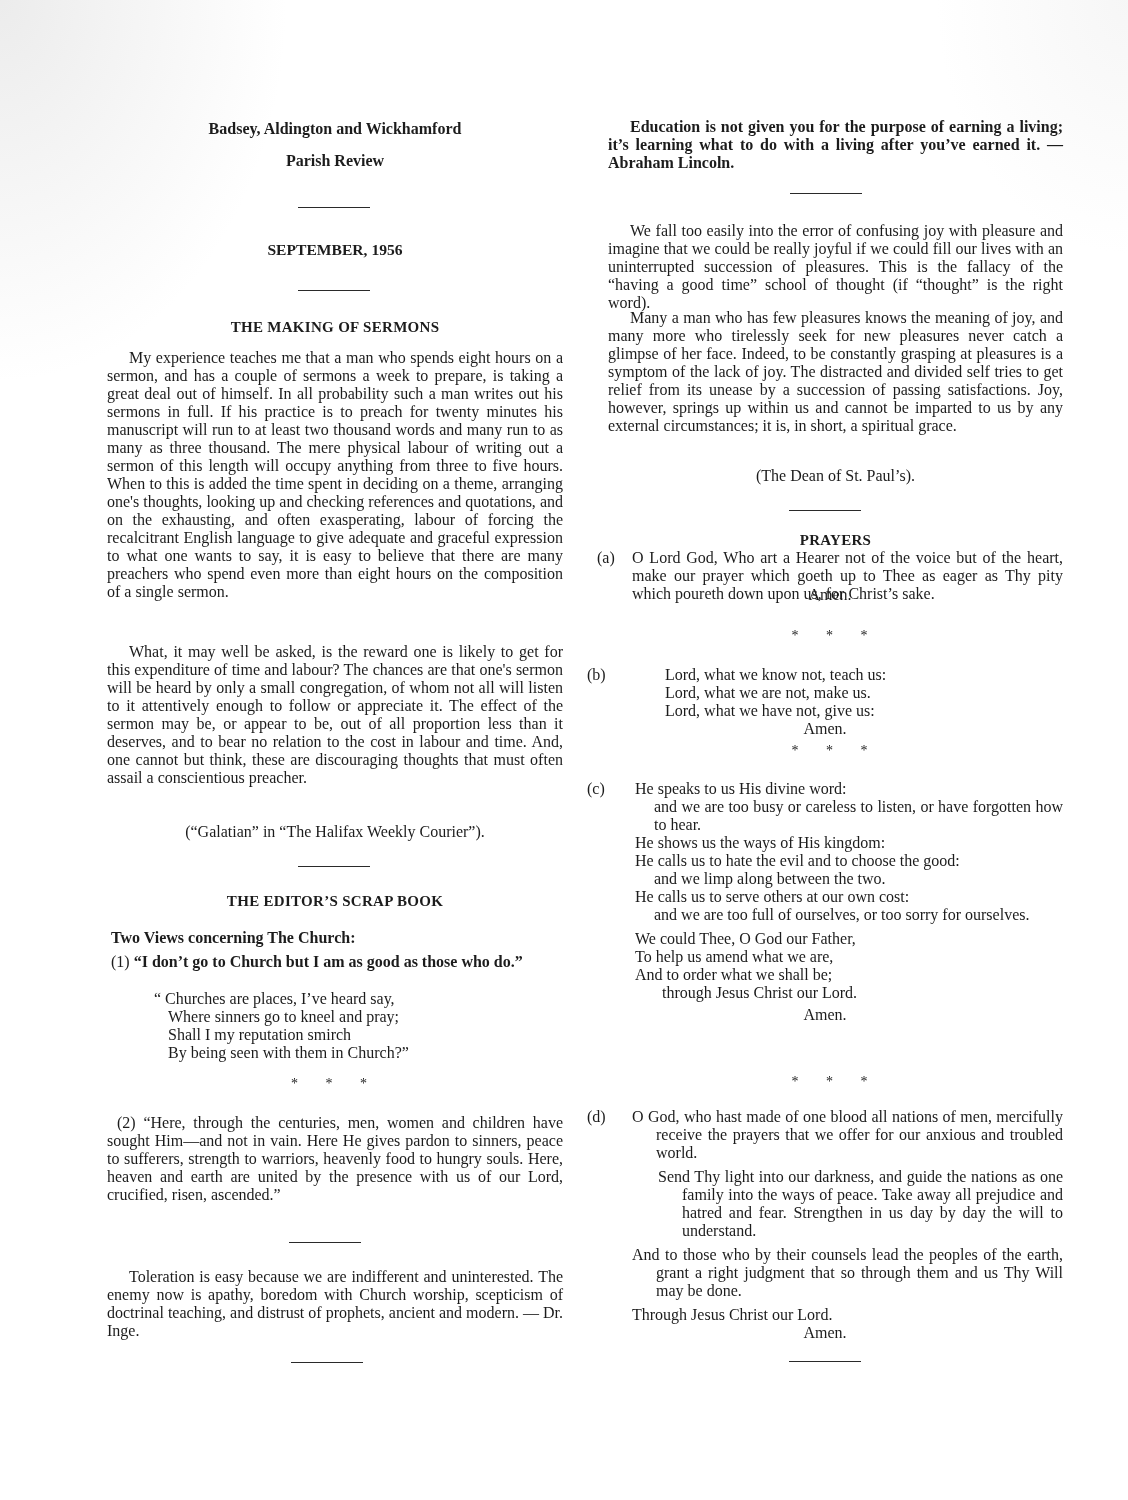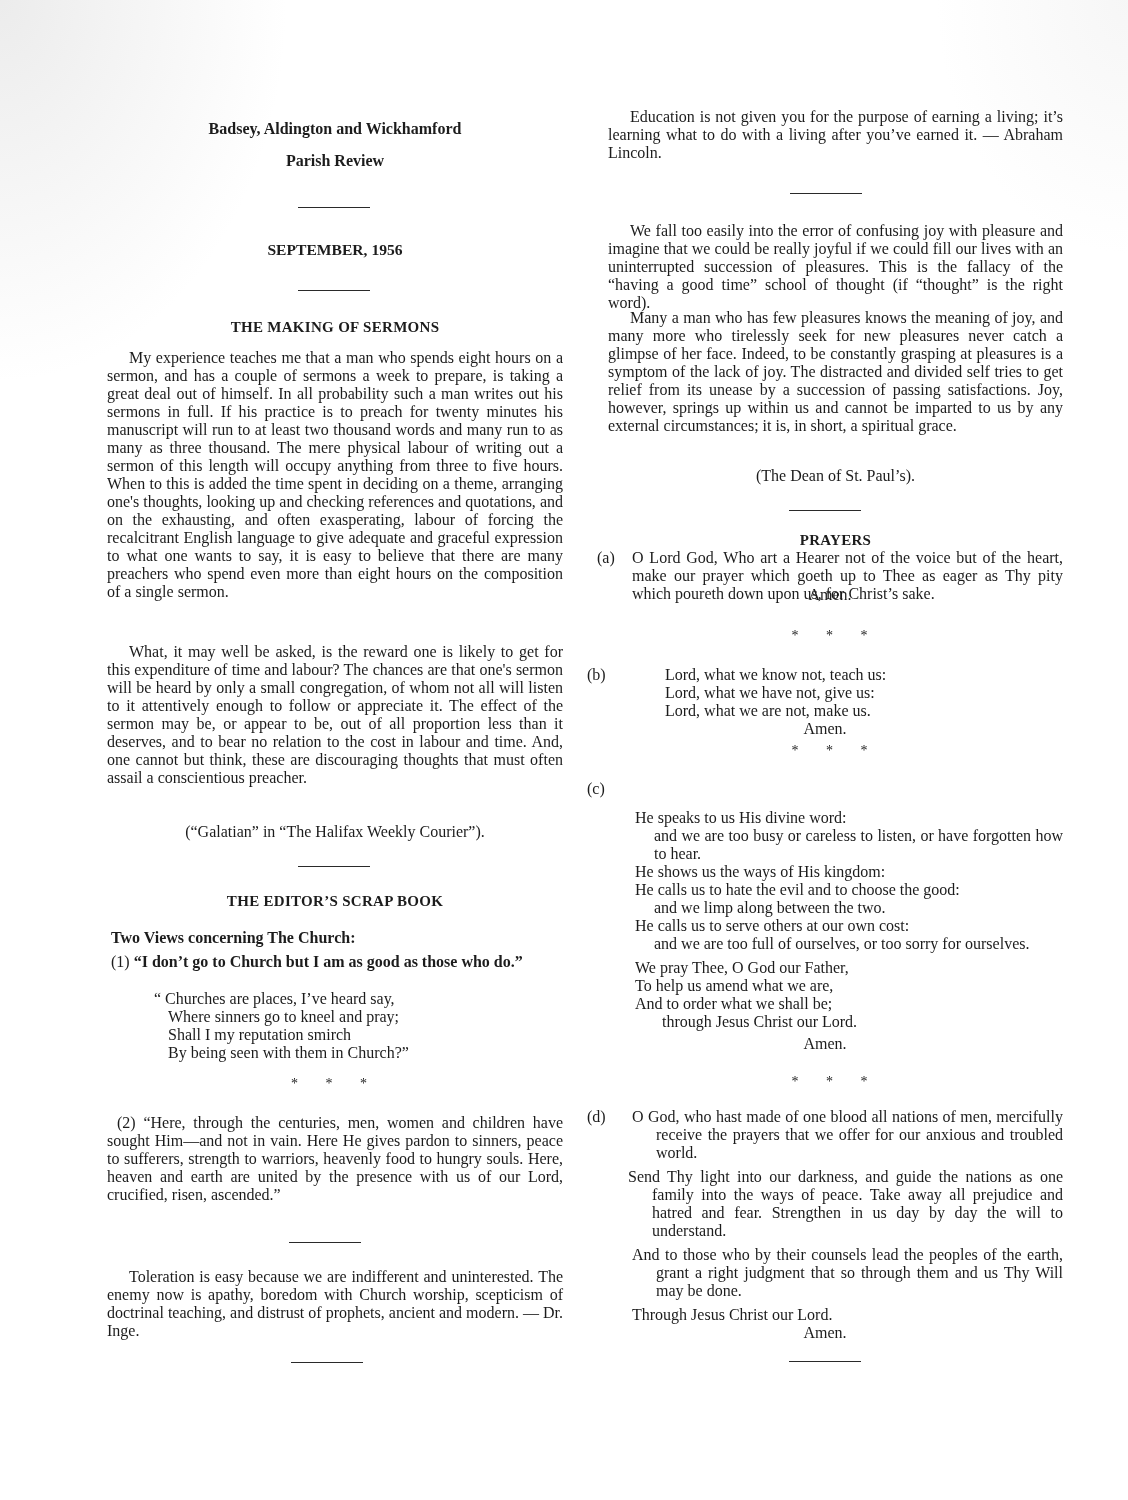"Education is not given you" div.abs { font-weight: none -> bold; top: 108px -> 118px }
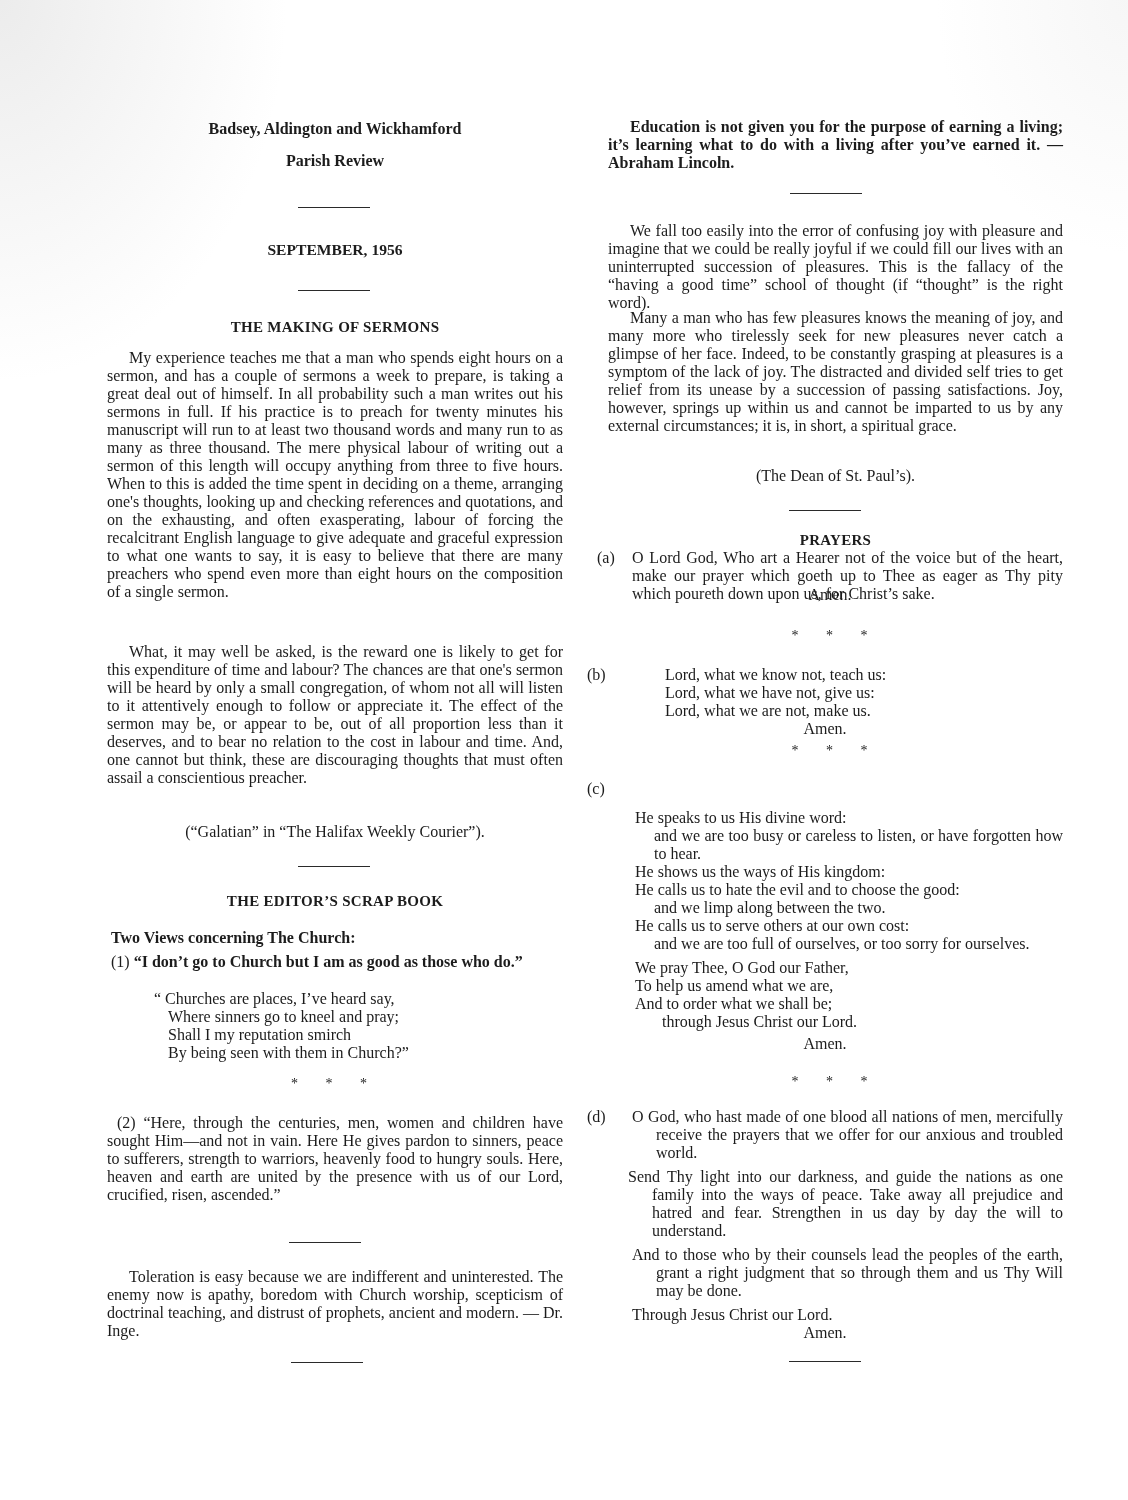"Lord, what we have not," div { order: before "Lord, what we are not," -> after "Lord, what we are not," }
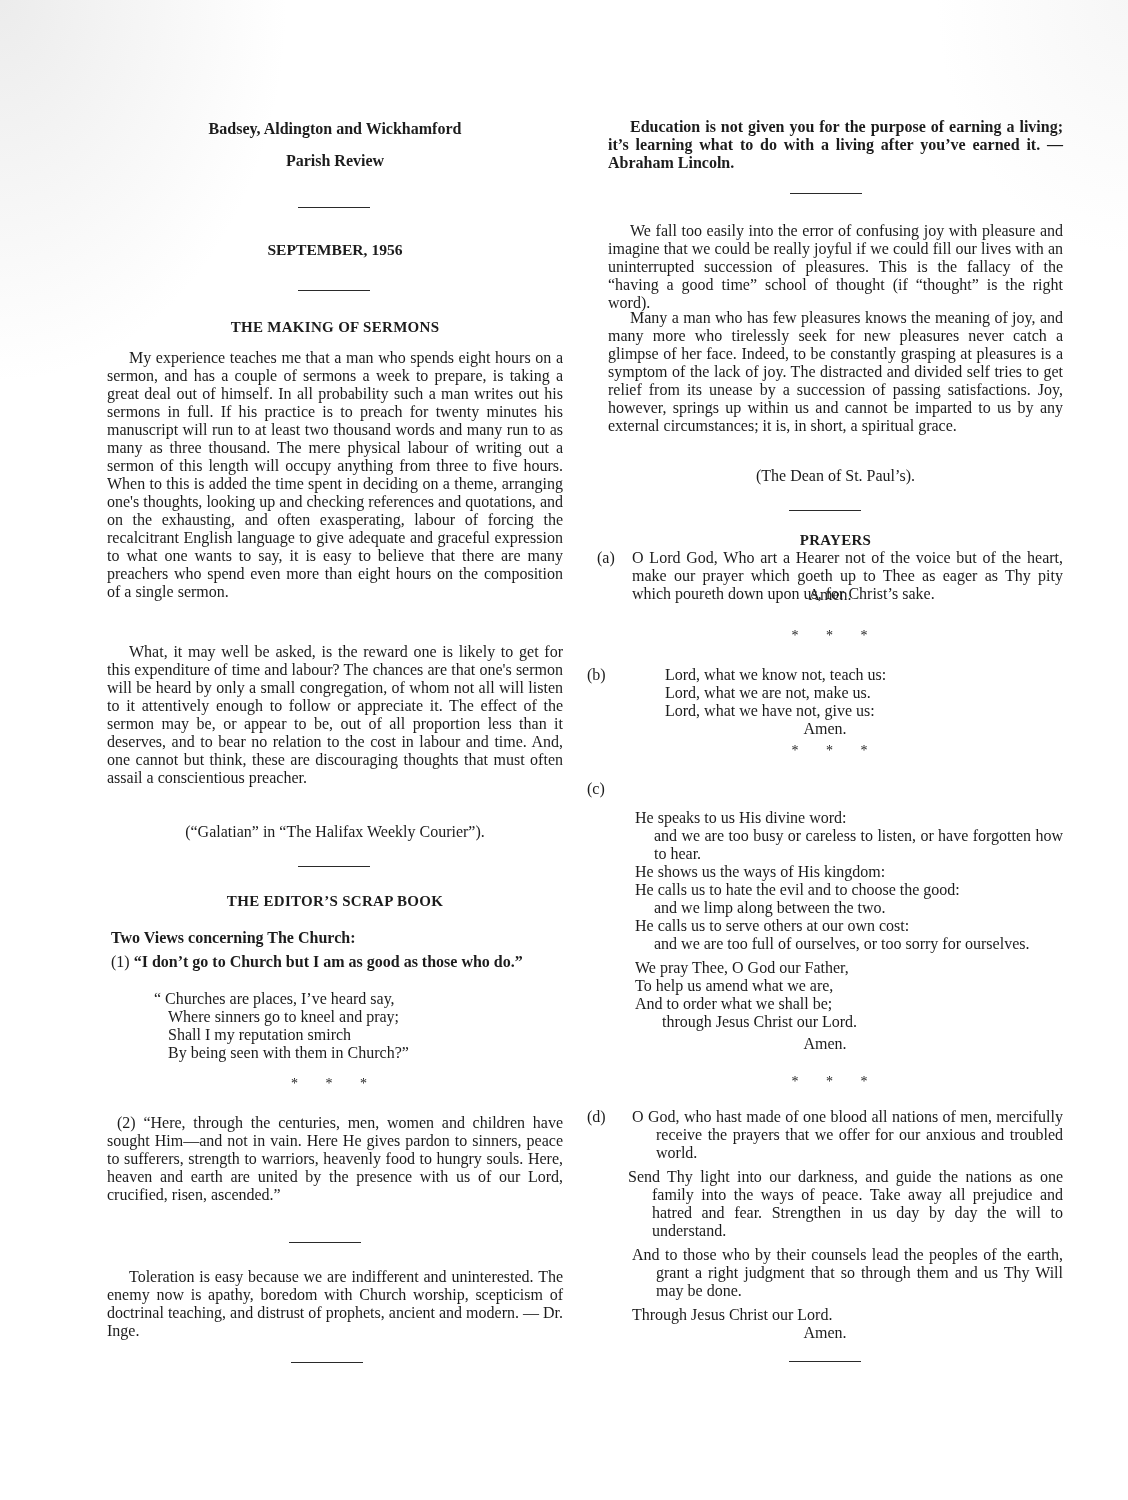"He speaks to us His" div { margin-top: 29px -> none }
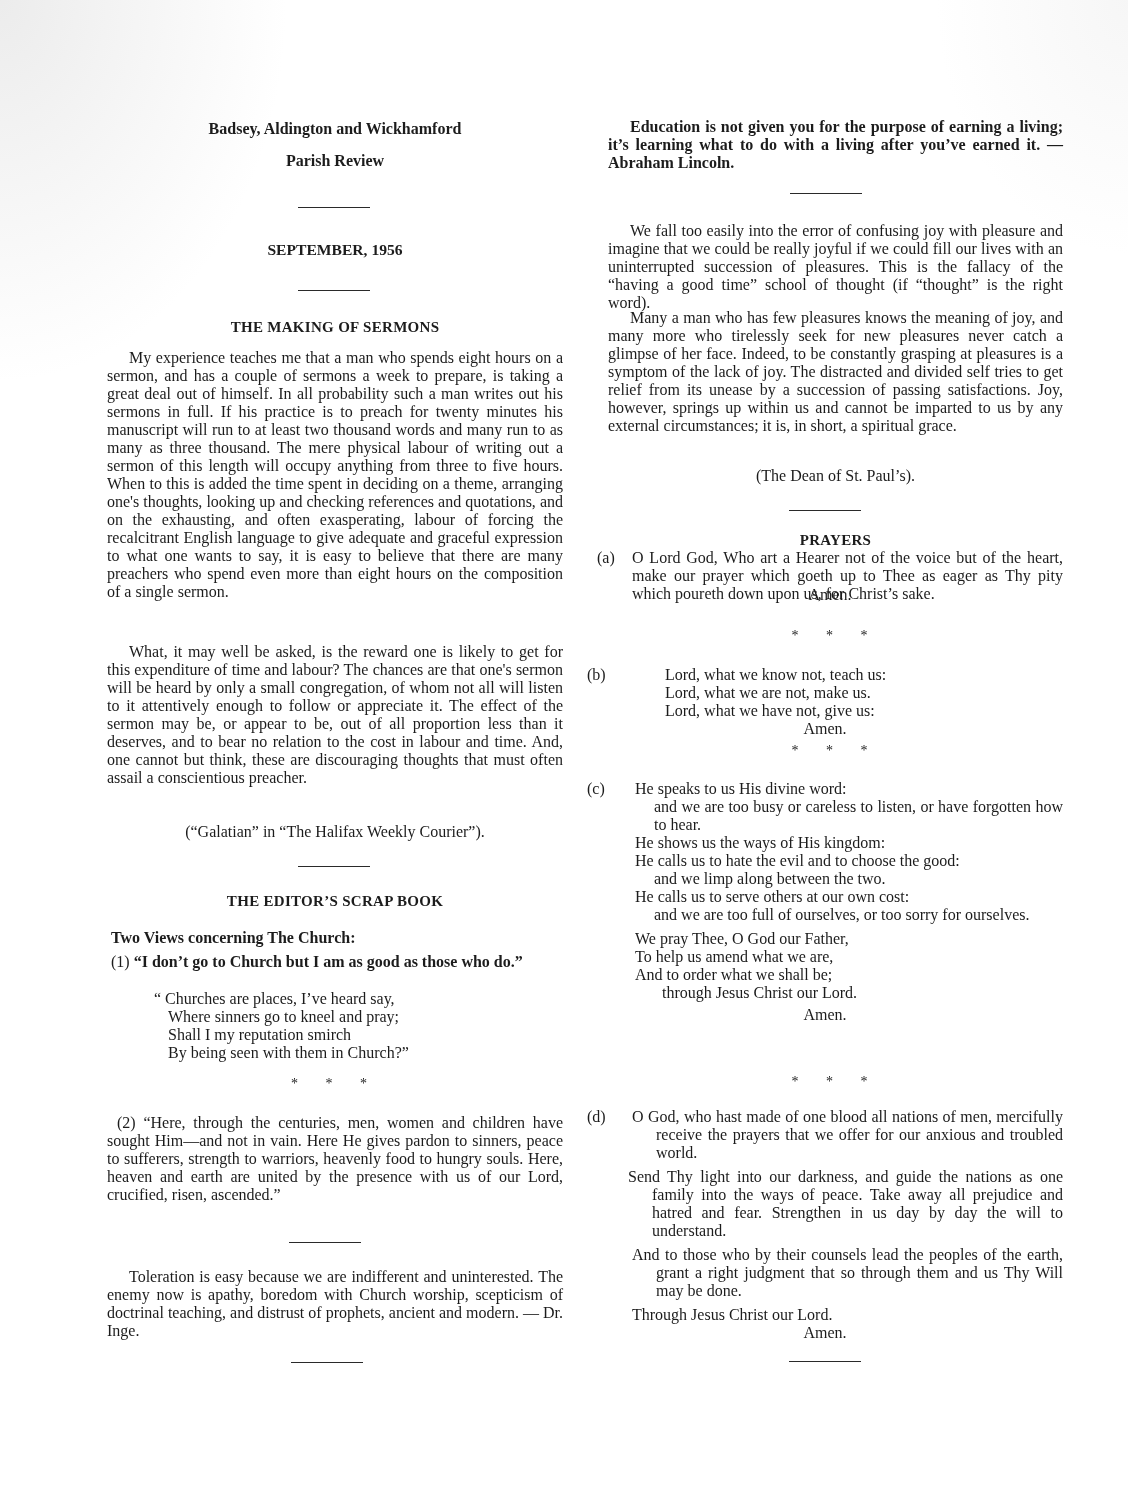"We pray Thee, O God" div { text: pray -> could }
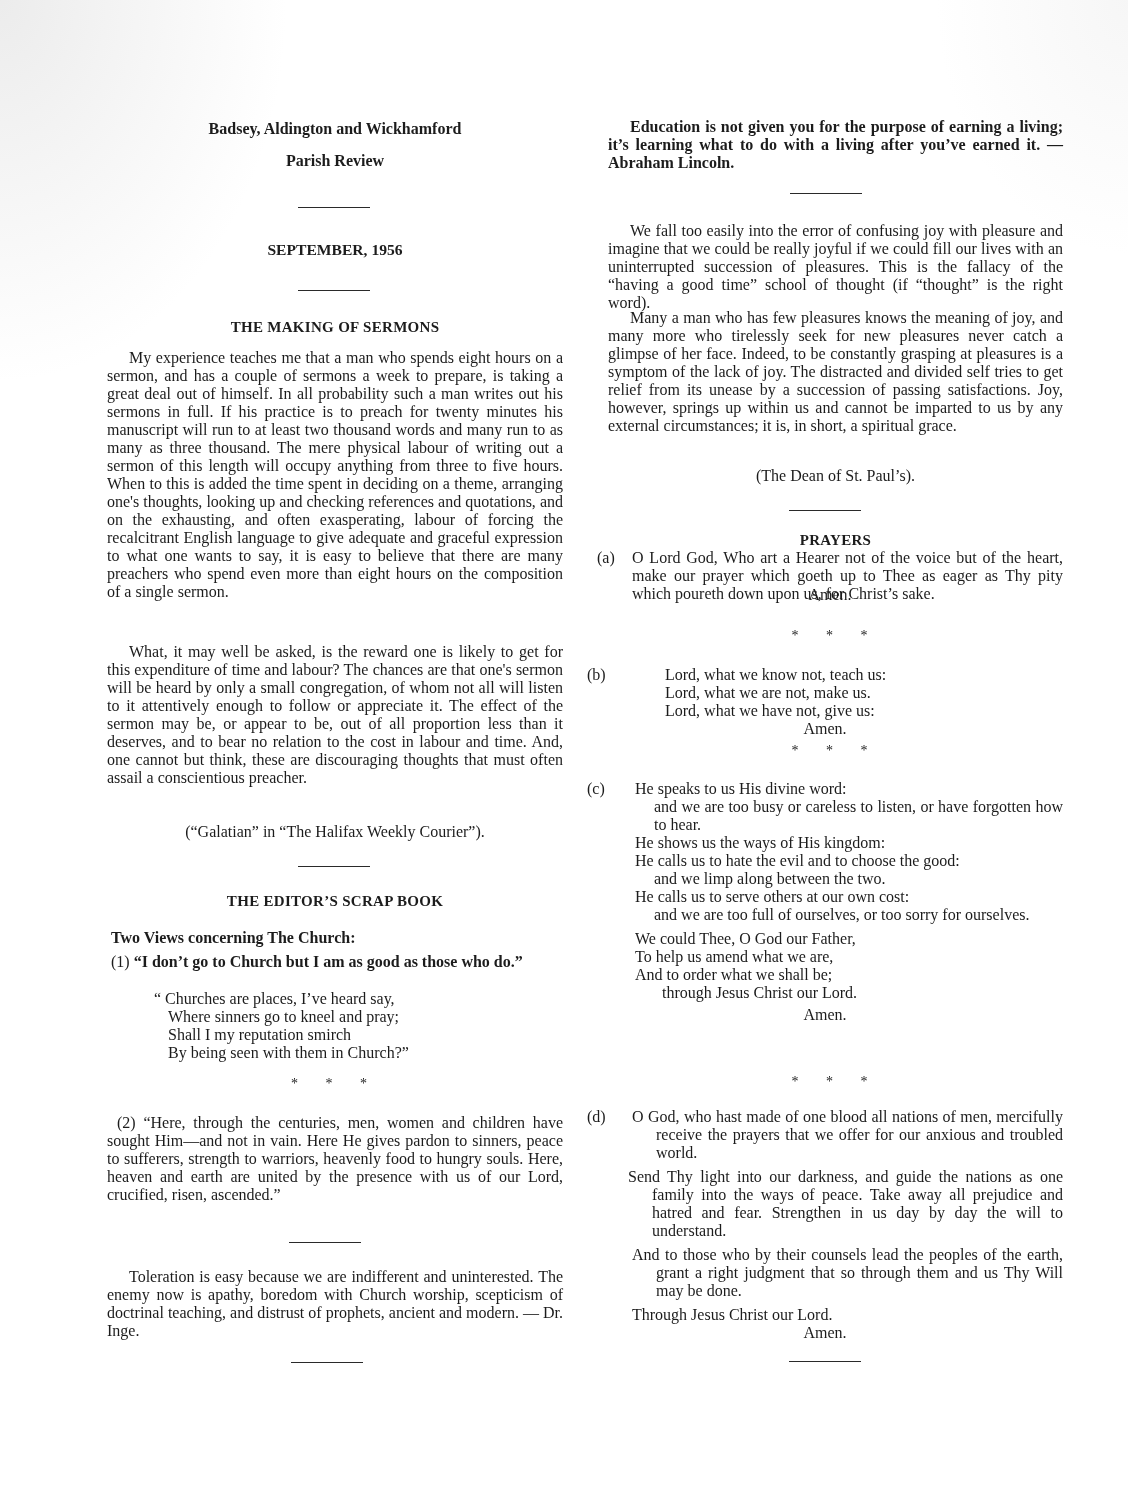"Send Thy light into our" div.just { margin-left: 41px -> 71px }
